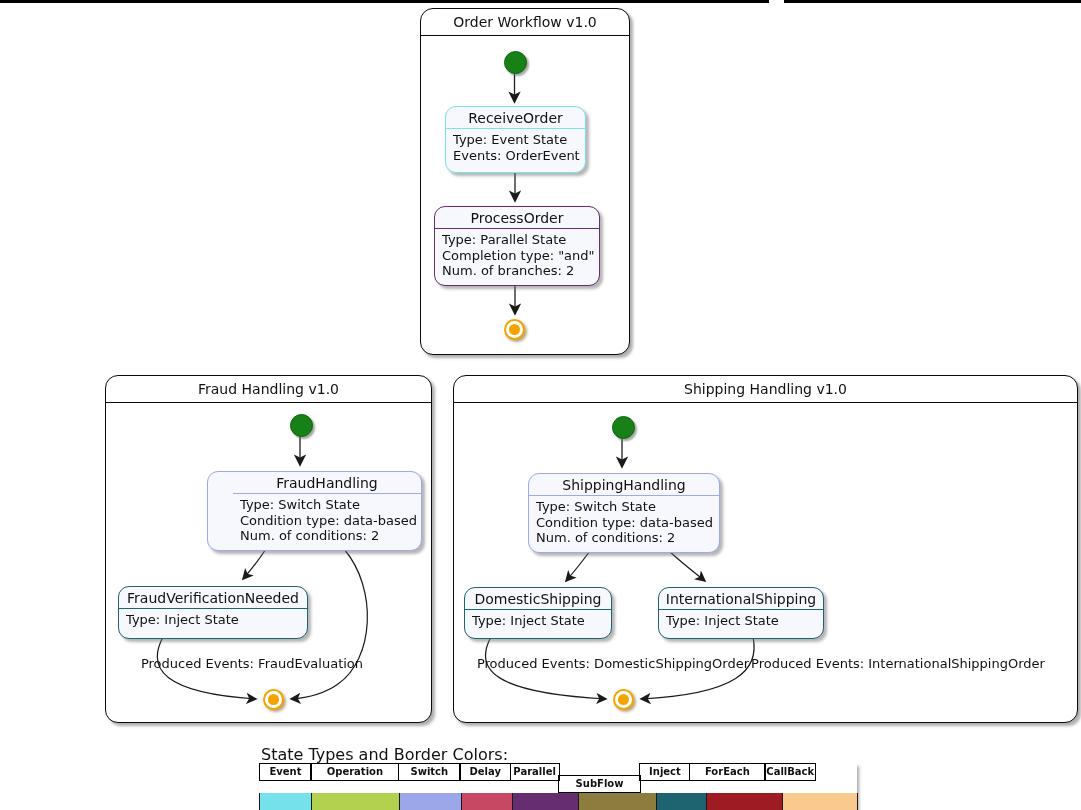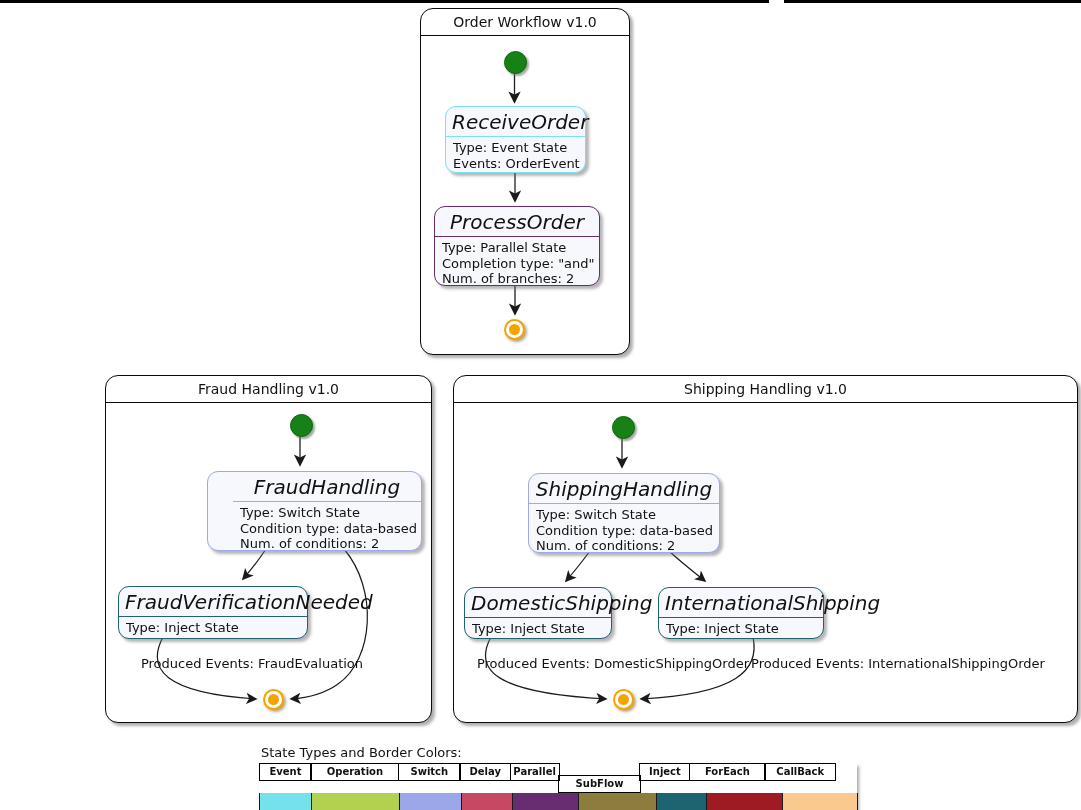"ReceiveOrder" .state-title { font-size: 20px -> 14px; font-style: italic -> none }
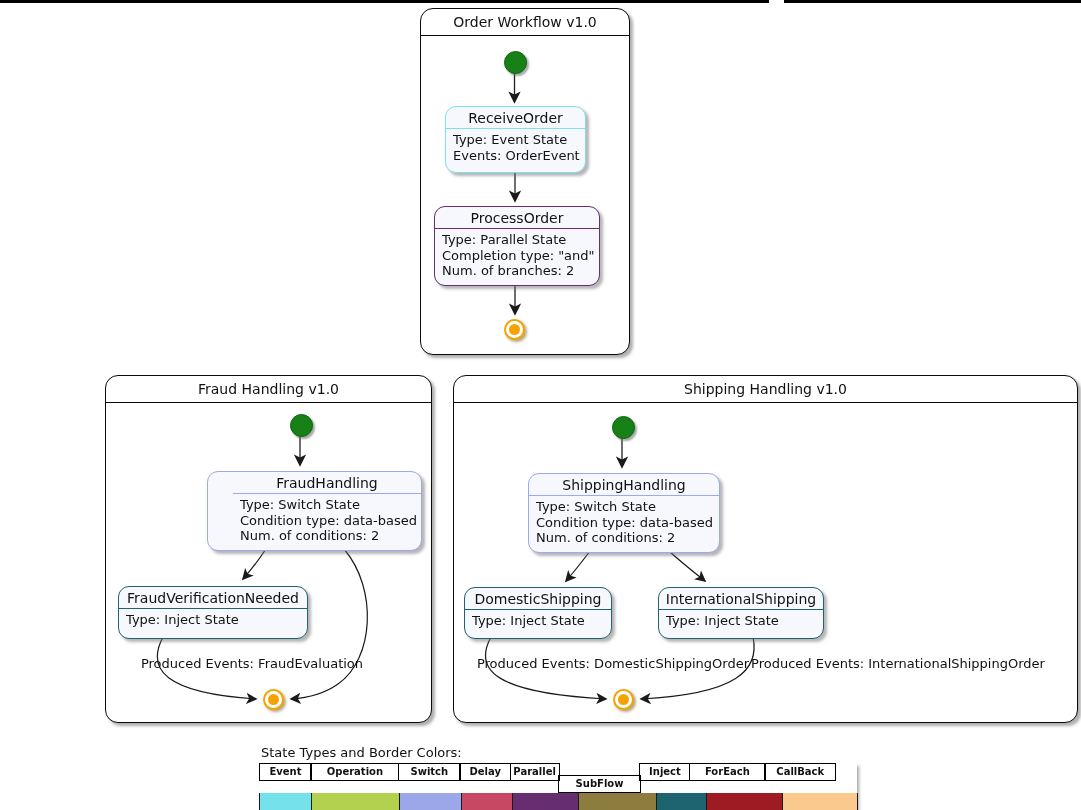"State Types and Border Colors:" .legend-caption { font-size: 13px -> 16px }
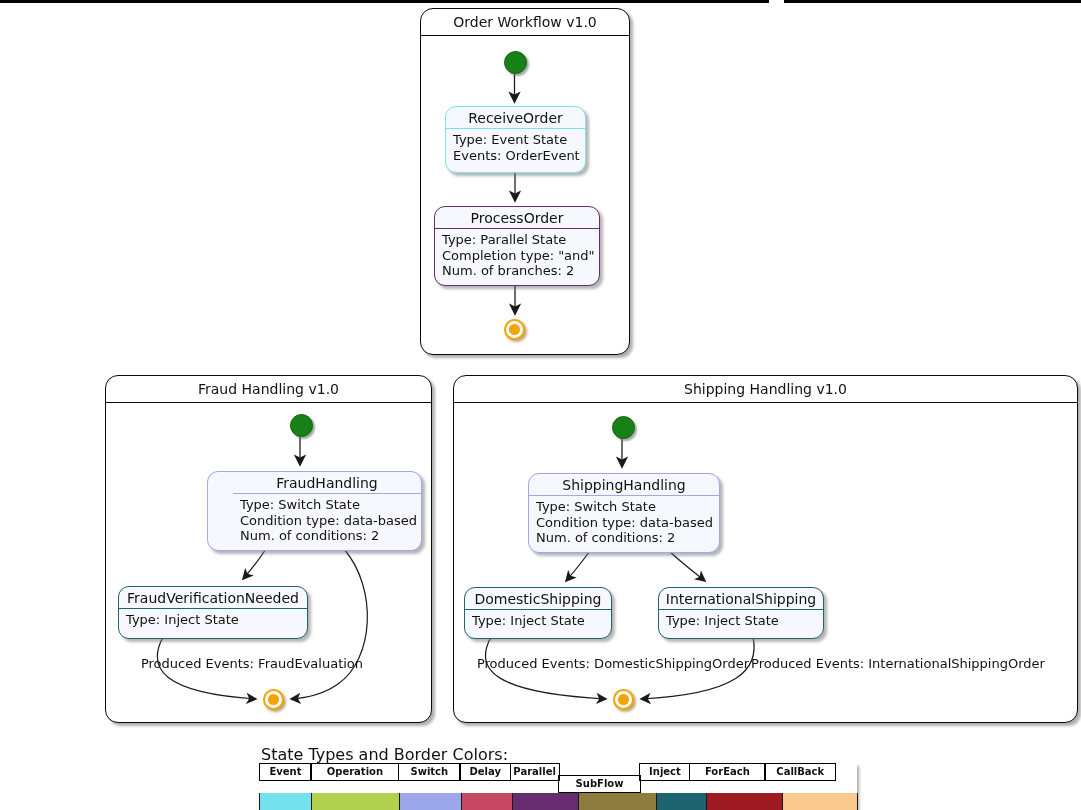"CallBack" div.legend-cell { width: 72px -> 52px }
